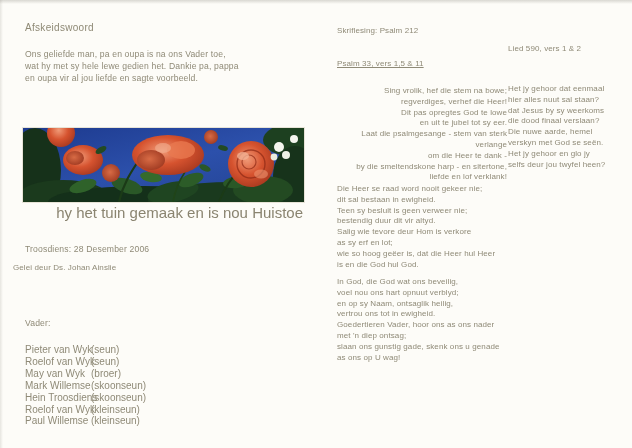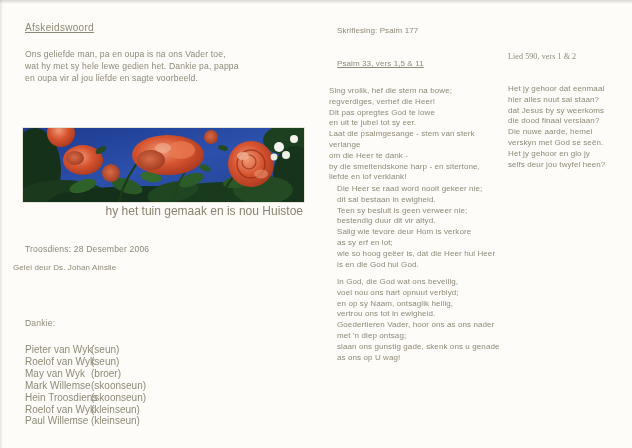"Afskeidswoord" div.abs { text-decoration: underline -> none }
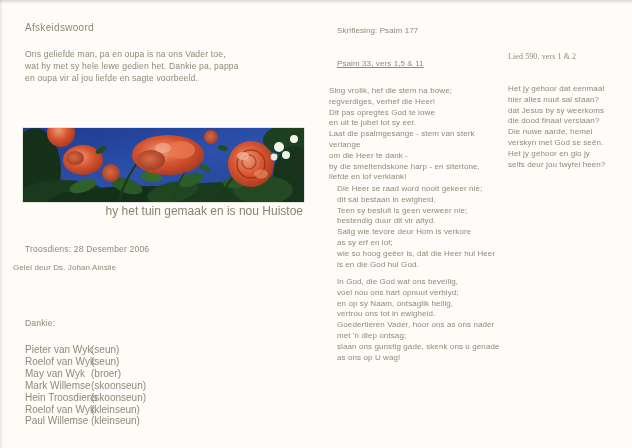"Skriflesing: Psalm 177" div.abs { text: 177 -> 212 }
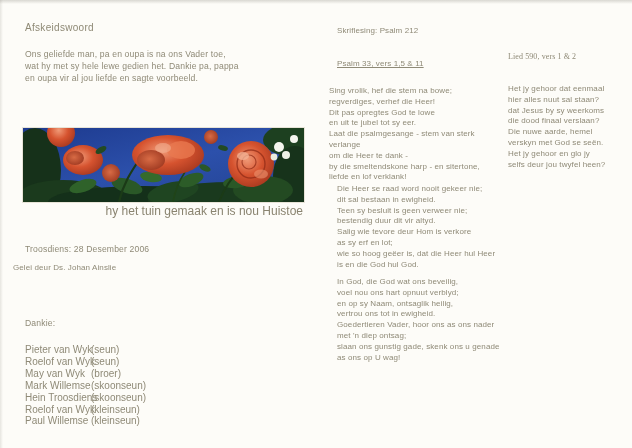"Lied 590, vers 1 &" div.abs { font-family: Liberation Serif, serif -> none; top: 52px -> 44px }
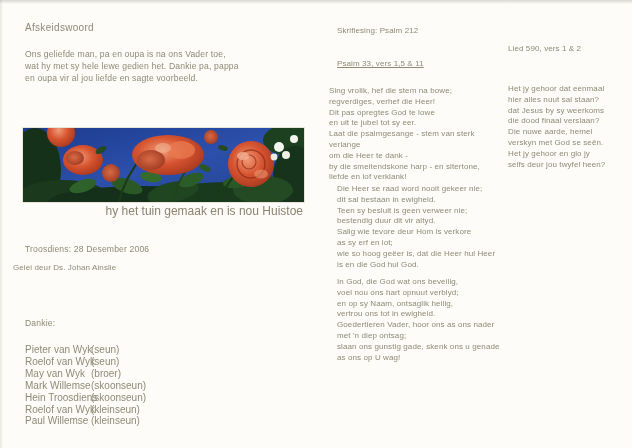"Sing vrolik, hef die stem" div.abs { left: 329px -> 337px; text-align: none -> right }
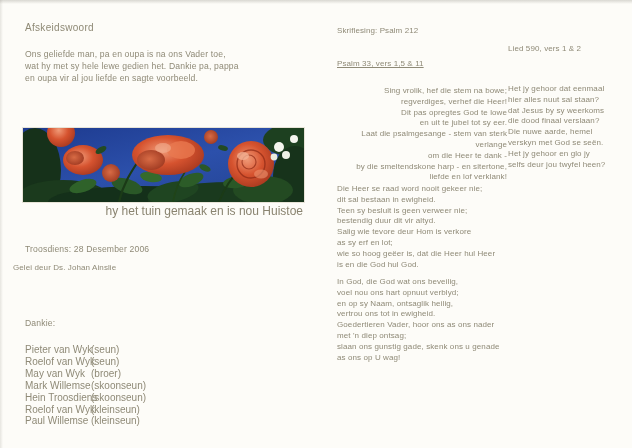"hy het tuin gemaak en" .t-caption { font-size: 12px -> 15px }
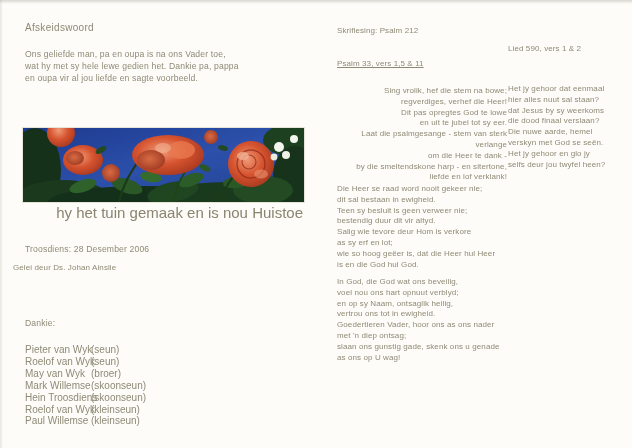"Dankie:" div.abs { text: Dankie -> Vader }
